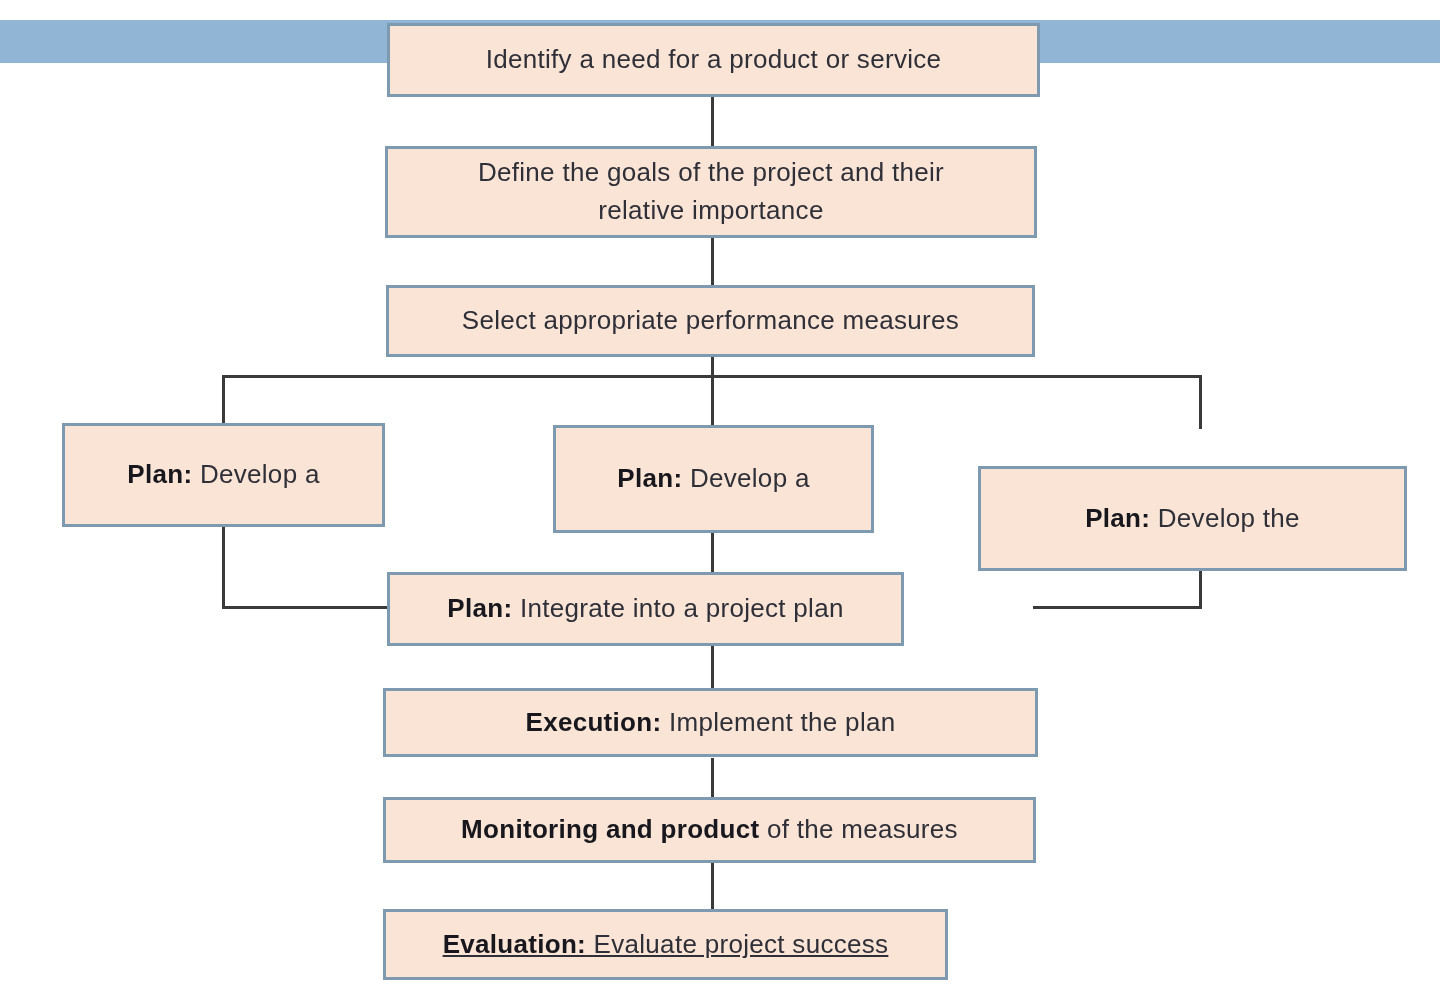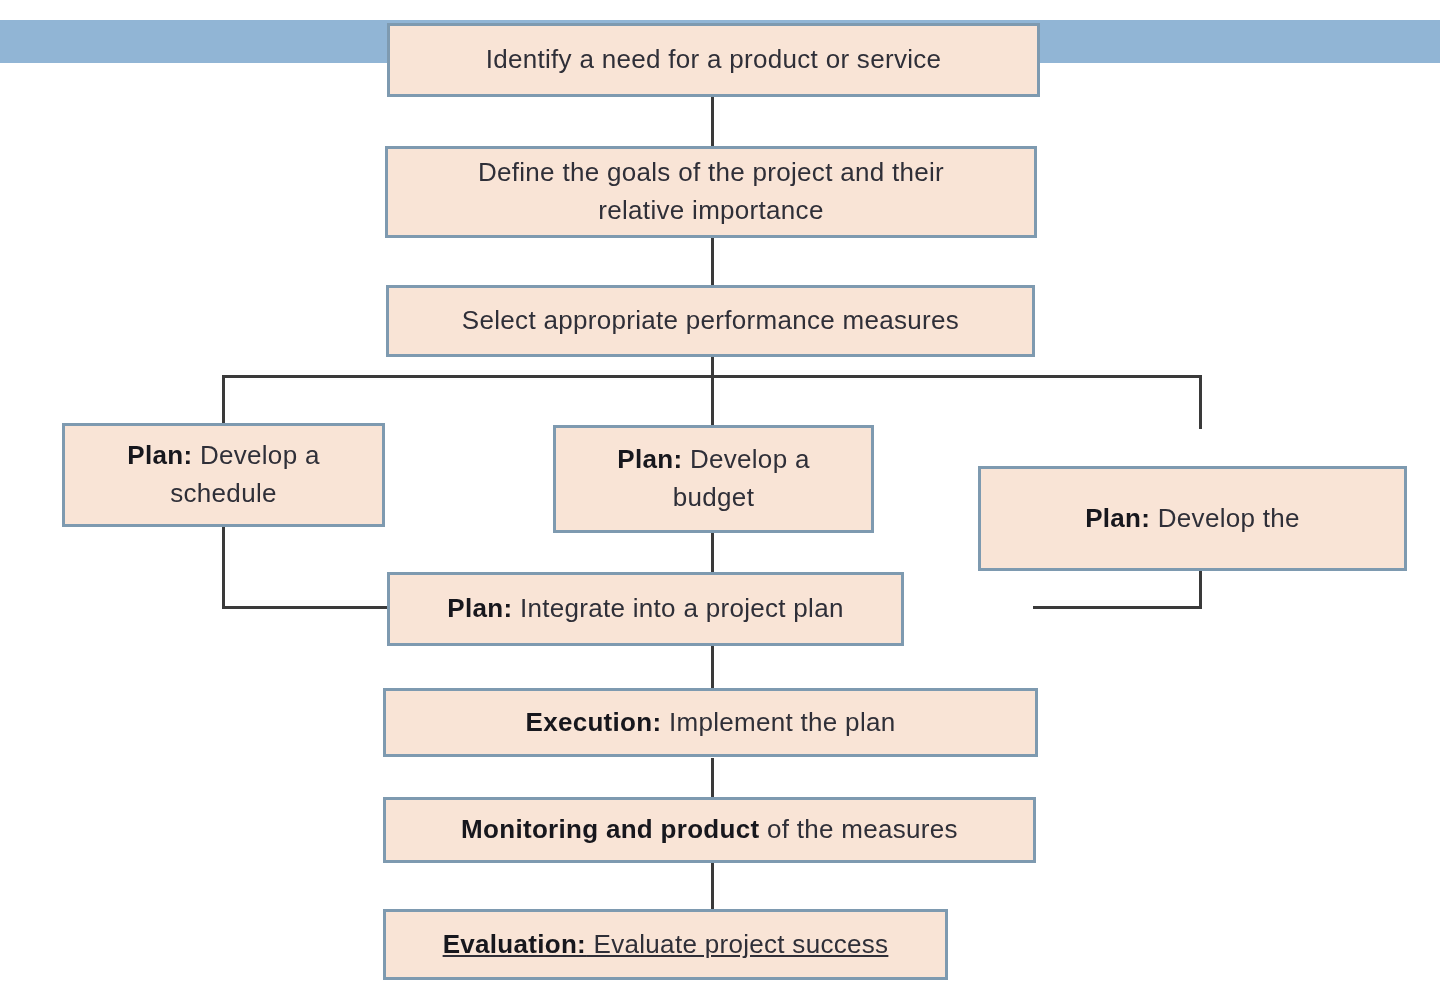"schedule" span.line { html: <span><span>schedule</span></span> -> none }
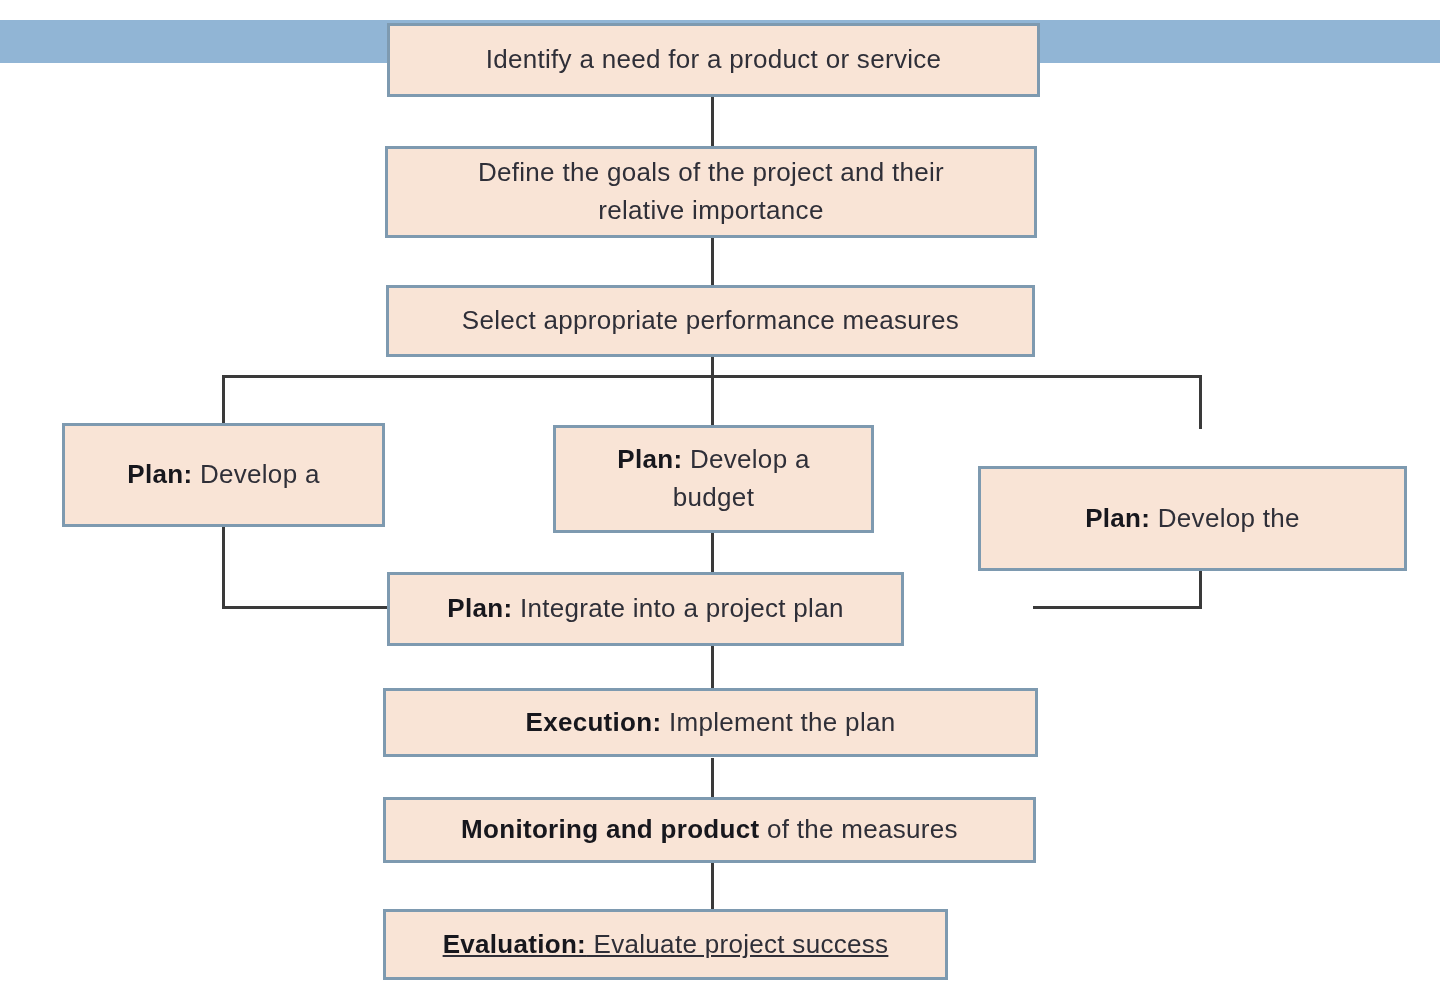"budget" span.line { html: <span><span>budget</span></span> -> none }
